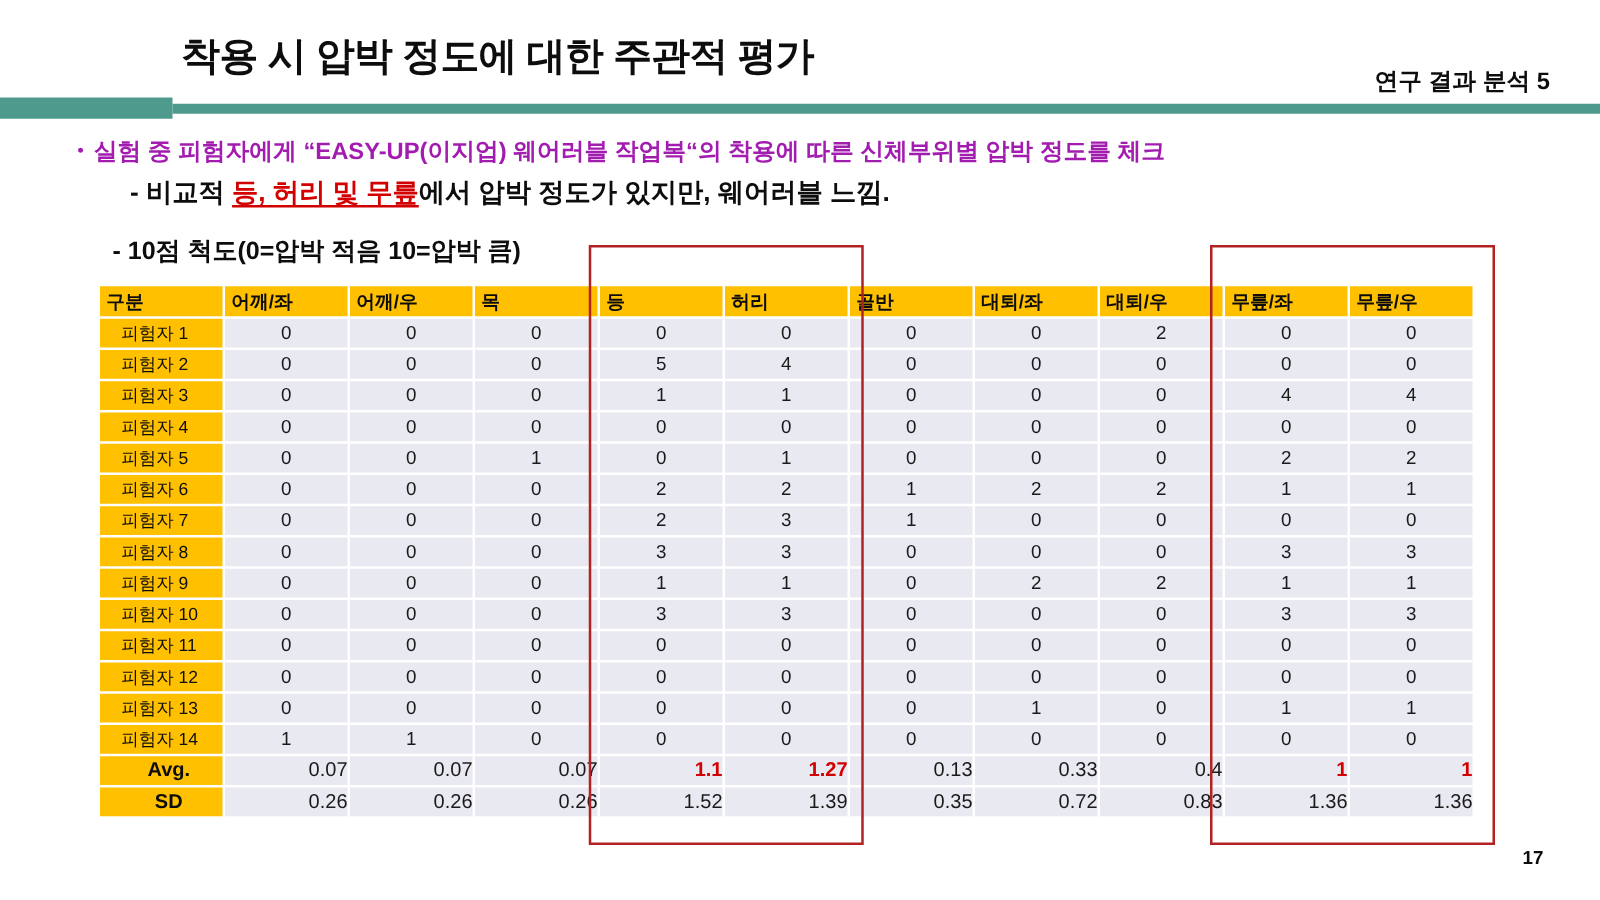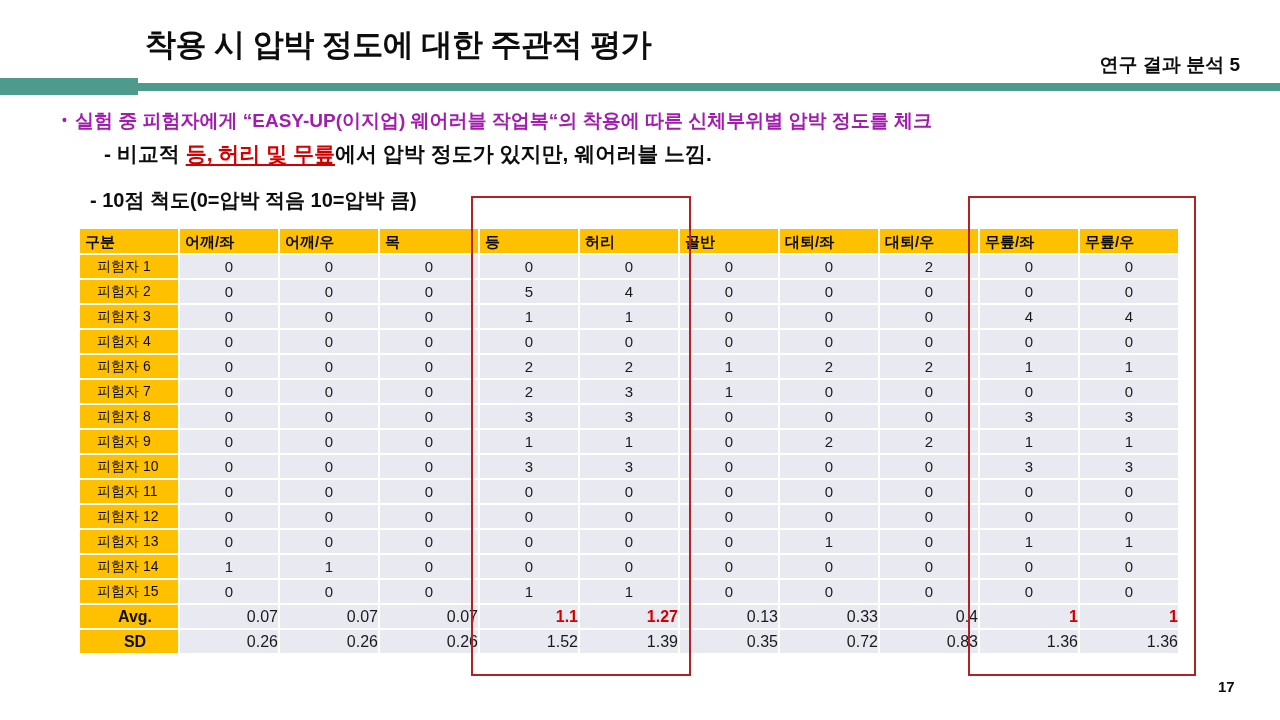"피험자 5" tr { html: none -> <tr> <th>피험자 5</th> <td>0</td> <td>0</td> <td>1</td> <td>0</td> <td>1</td> <td>0</td> <td>0</td> <td>0</td> <td>2</td> <td>2</td> </tr> }
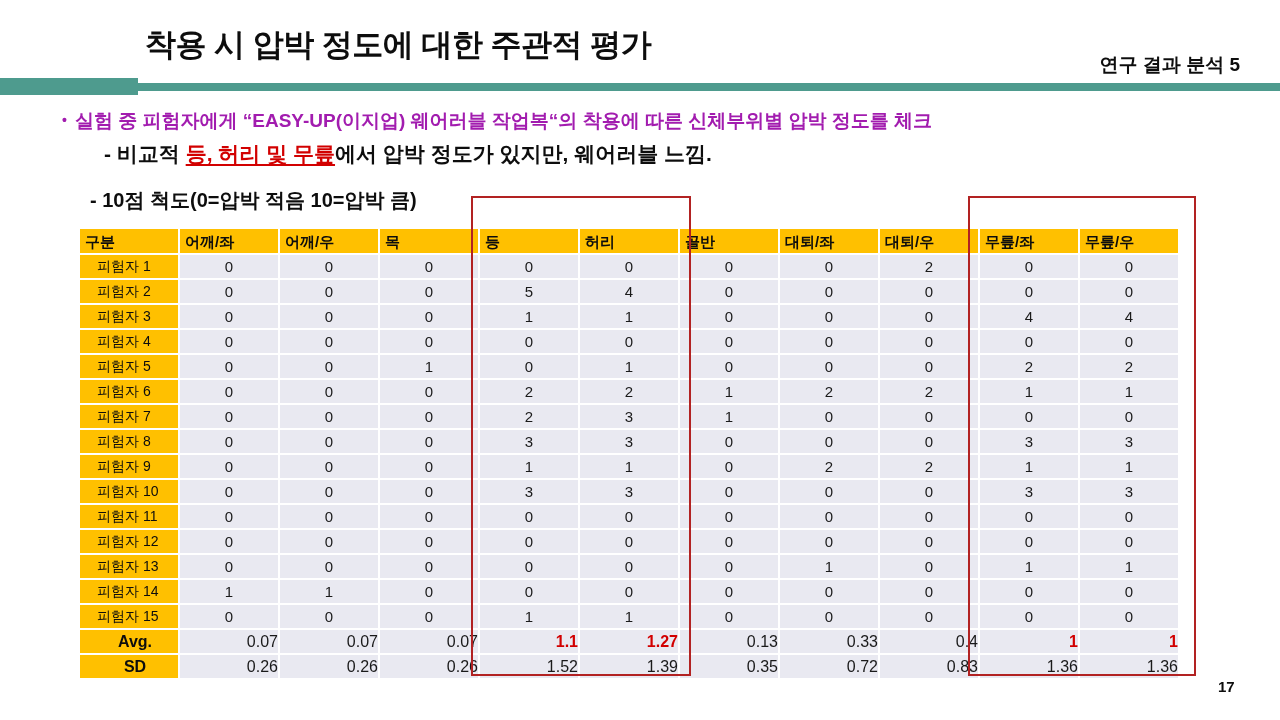"피험자 15" tr { html: <tr> <th>피험자 15</th> <td>0</td> <td>0</td> <td>0</td> <td>1</td> <td>1</td> <td>0</td> <td>0</td> <td>0</td> <td>0</td> <td>0</td> </tr> -> none }
